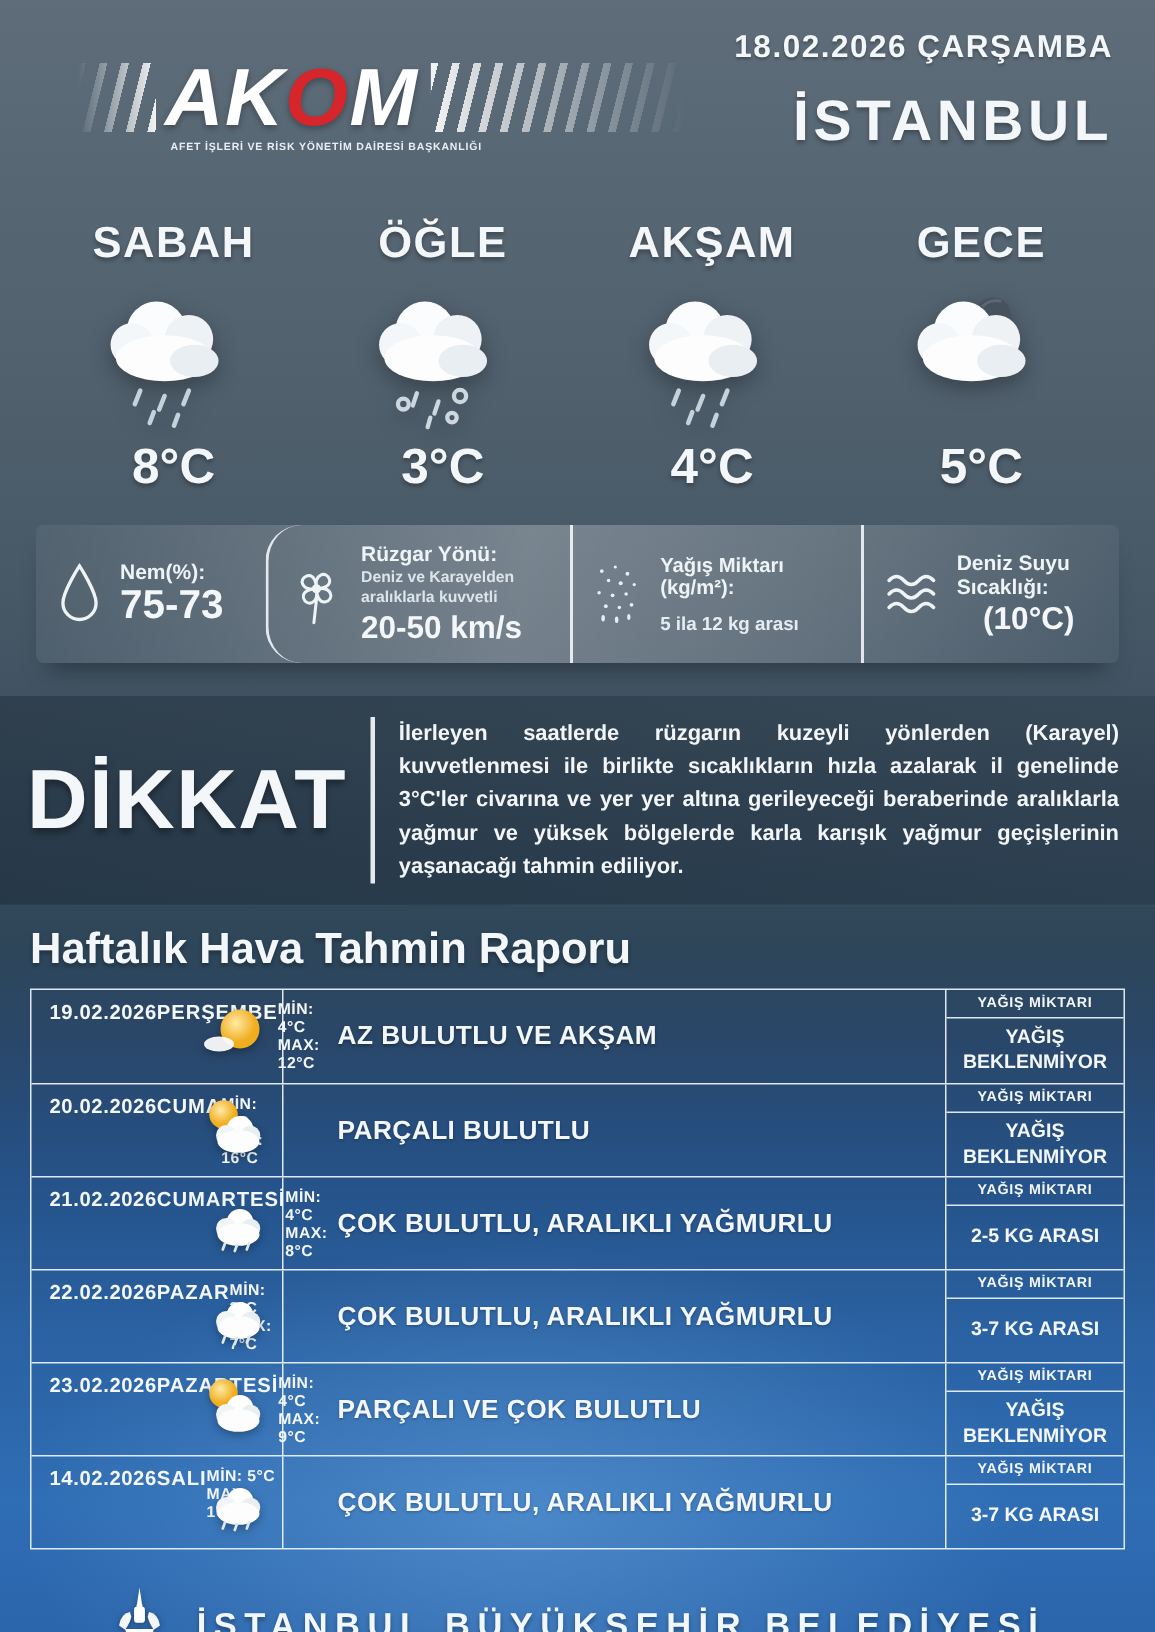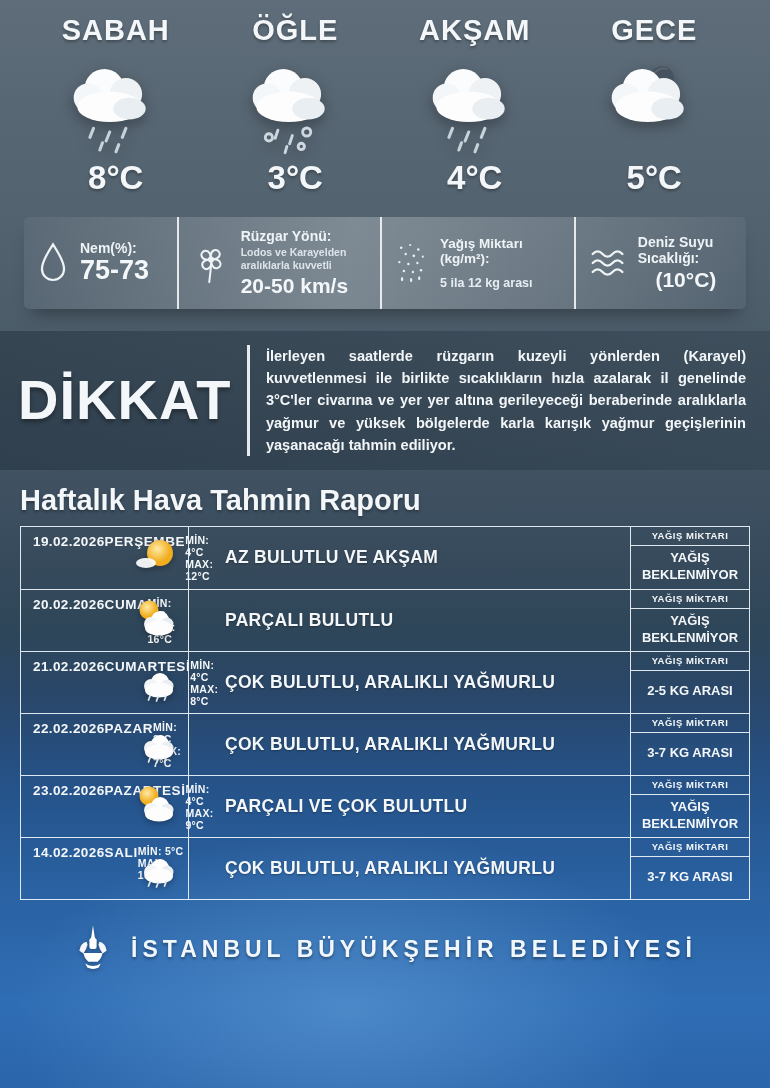"AKOM" div.header { html: none -> <div> <div> <div> <div></div> <div><span>AK</span><span>O</span><span>M</span></div> <div></div> </div> <div>AFET İŞLERİ VE RİSK YÖNETİM DAİRESİ BAŞKANLIĞI</div> </div> <div> <div>18.02.2026 ÇARŞAMBA</div> <div>İSTANBUL</div> </div> </div> }
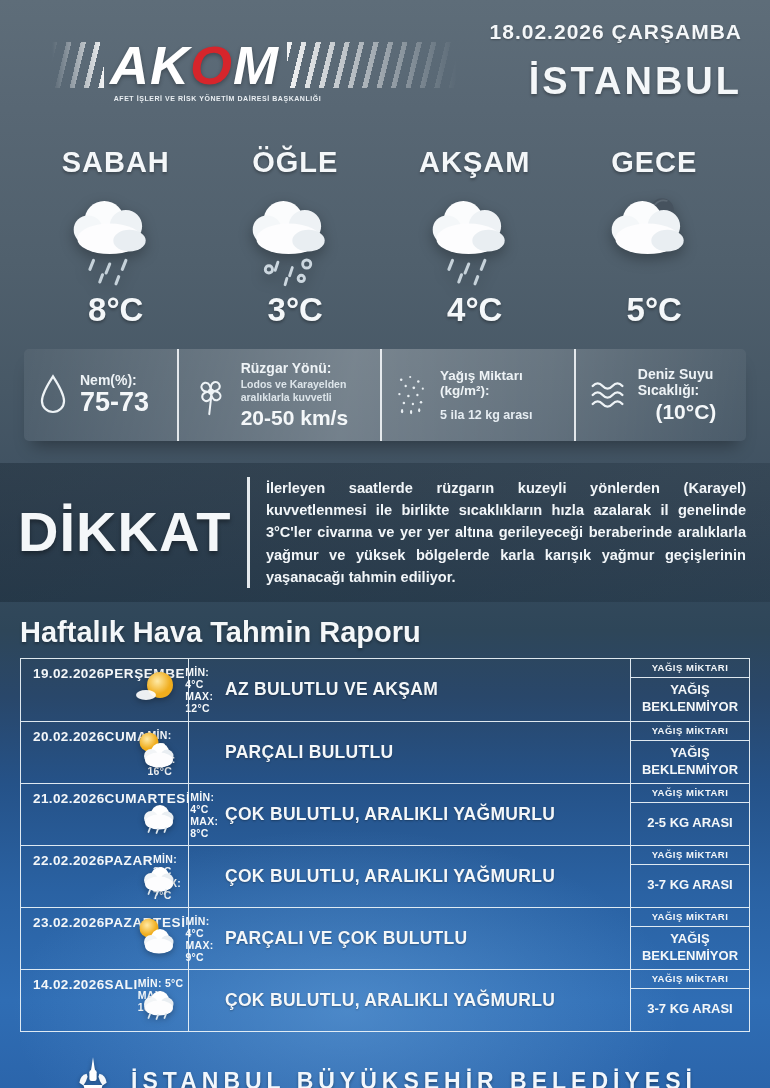"Rüzgar Yönü:" .m-wind { border-radius: none -> 24px }
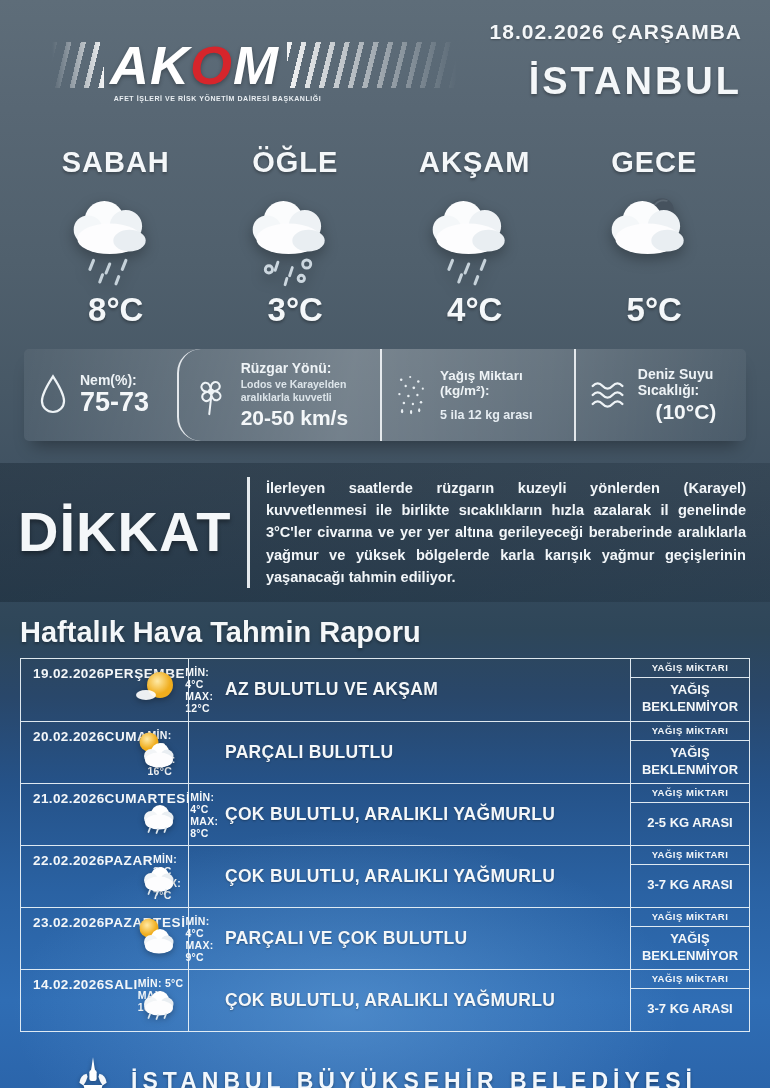"Lodos ve Karayelden aralıklarla kuvvetli" div.metric-sub { text: Lodos -> Deniz }
